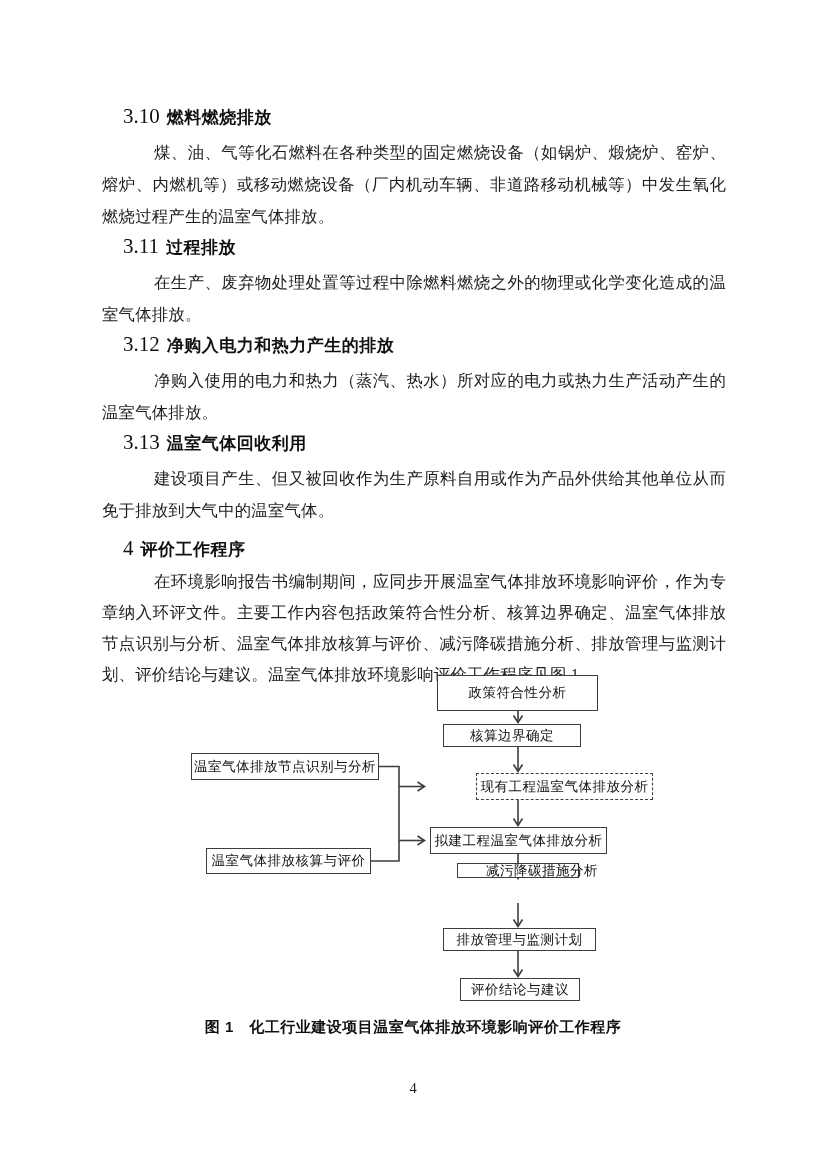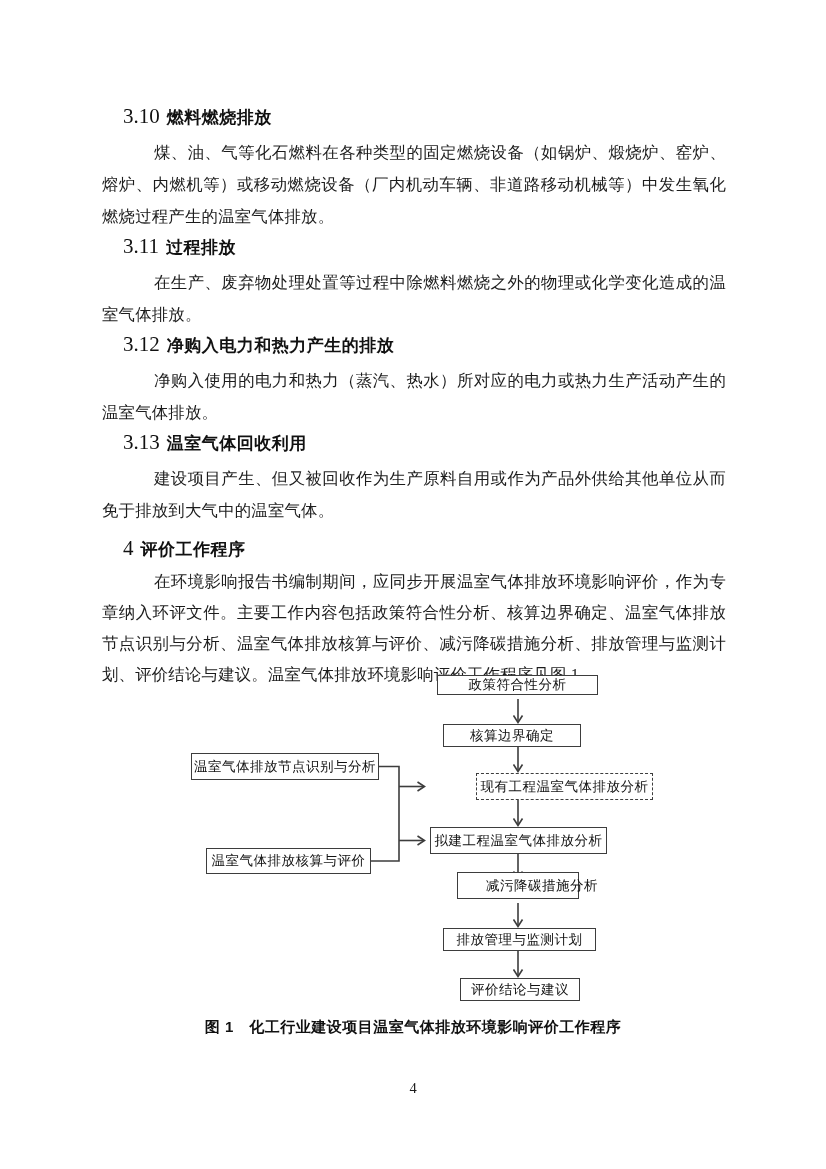"政策符合性分析" .n-a { height: 20px -> 36px }
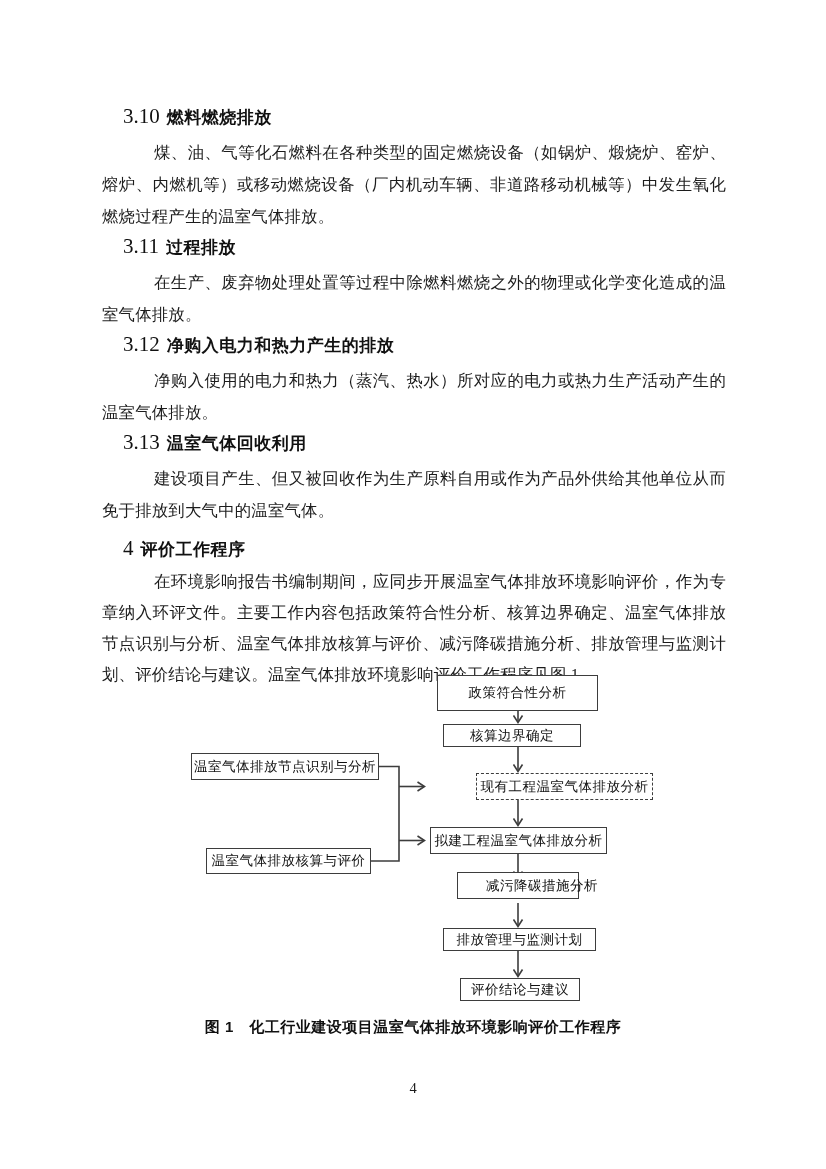"减污降碳措施分析" .n-e { height: 27px -> 15px; top: 201px -> 192px }
